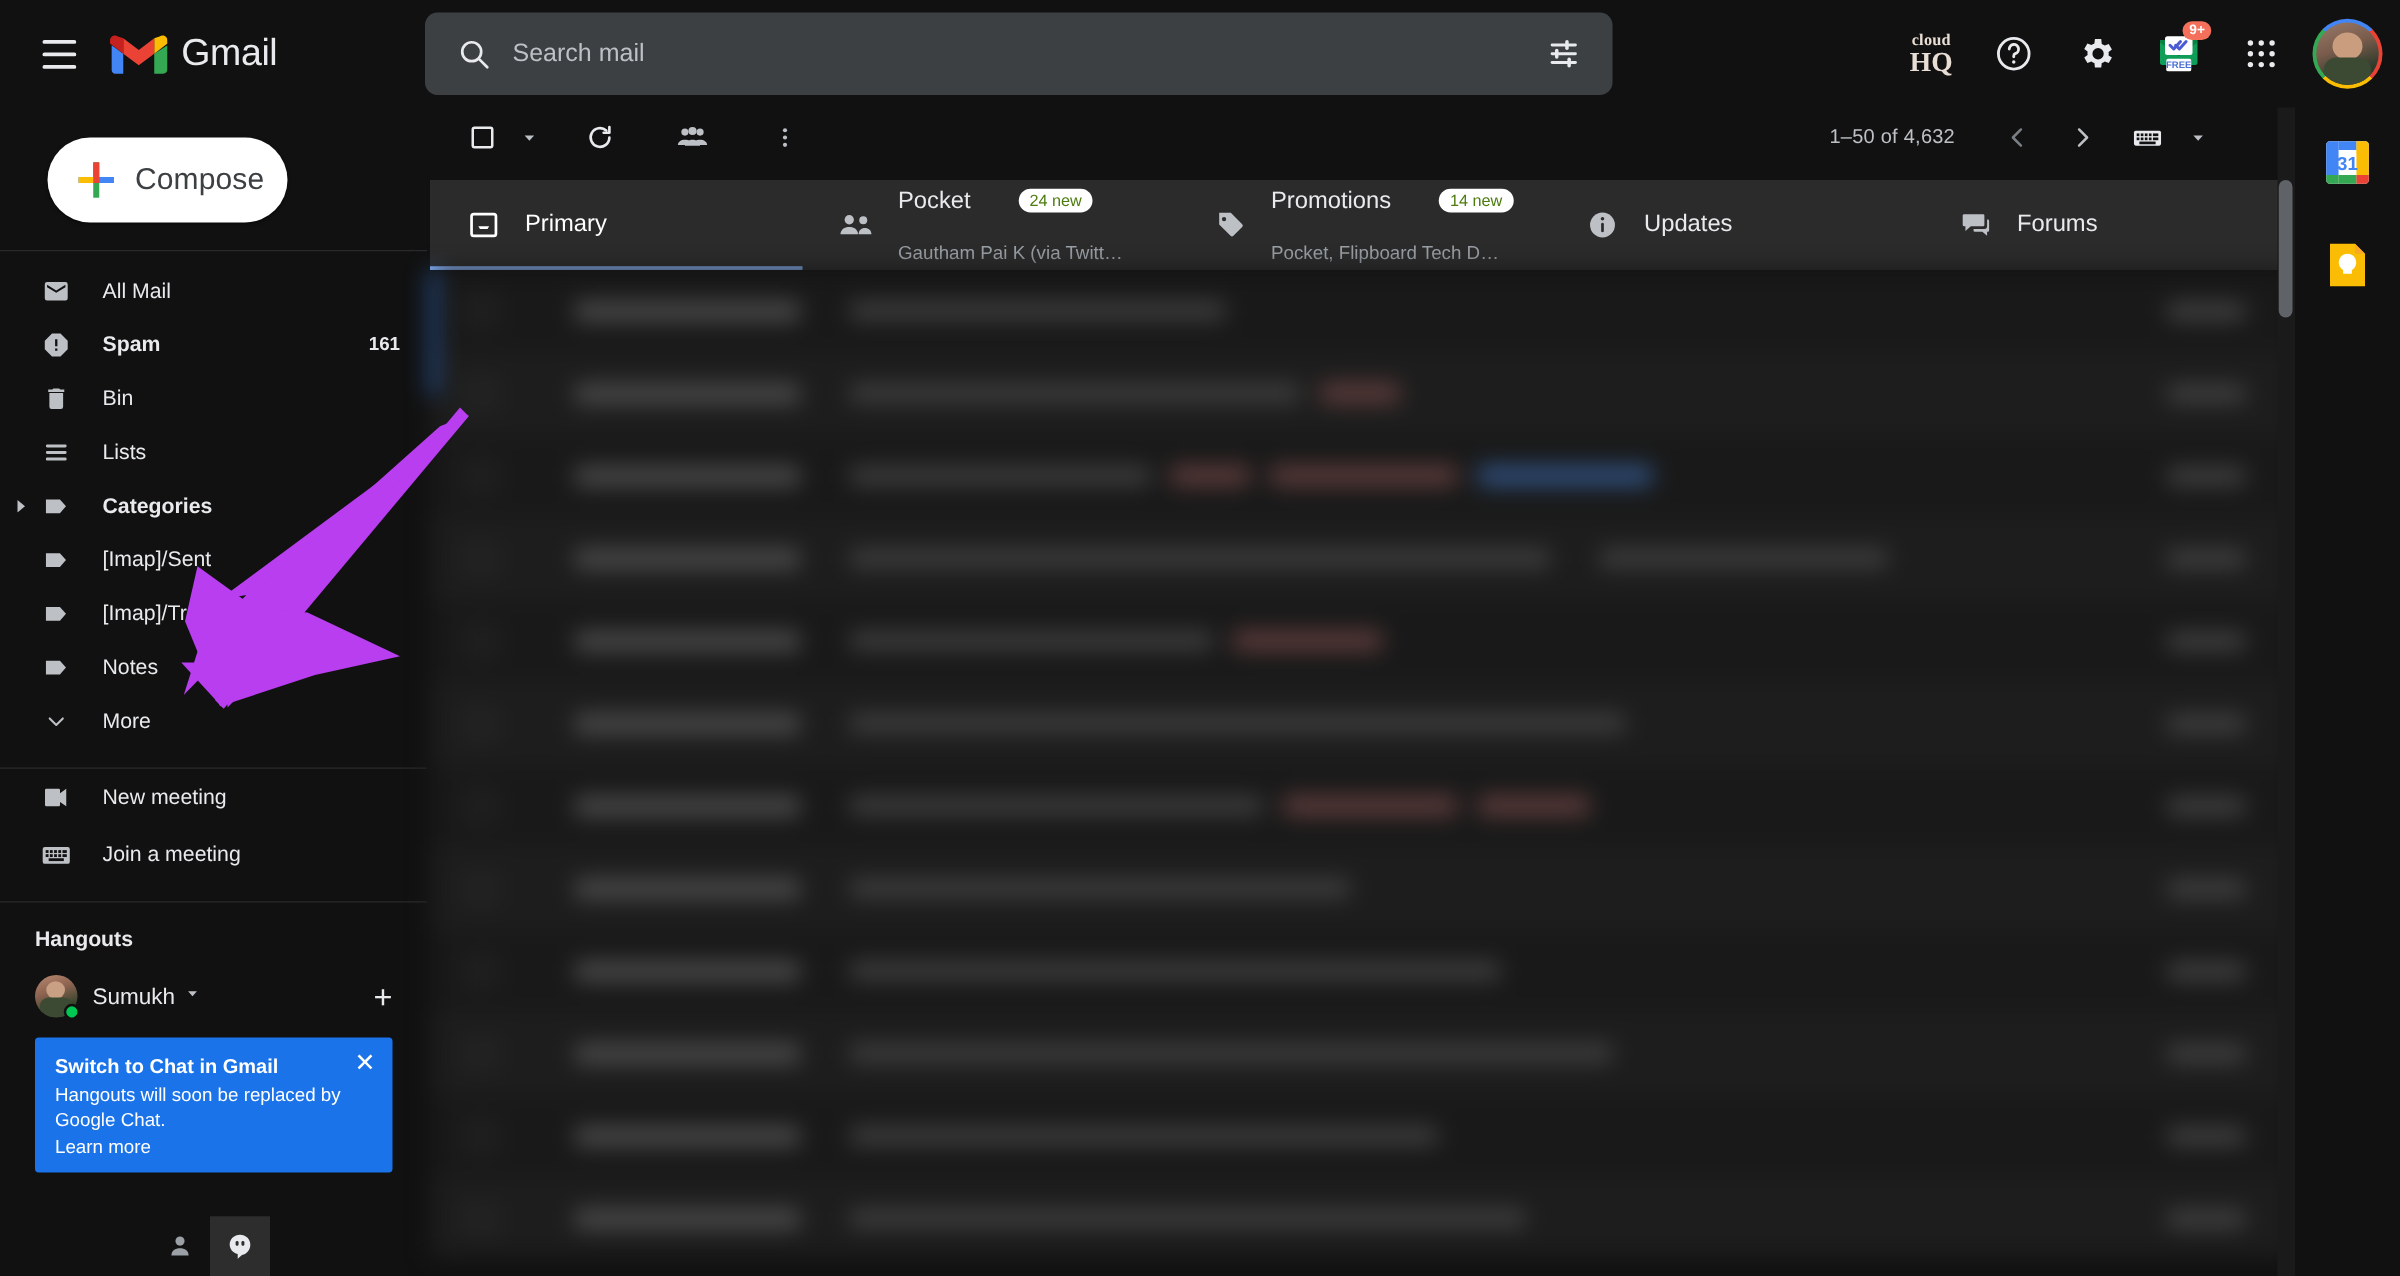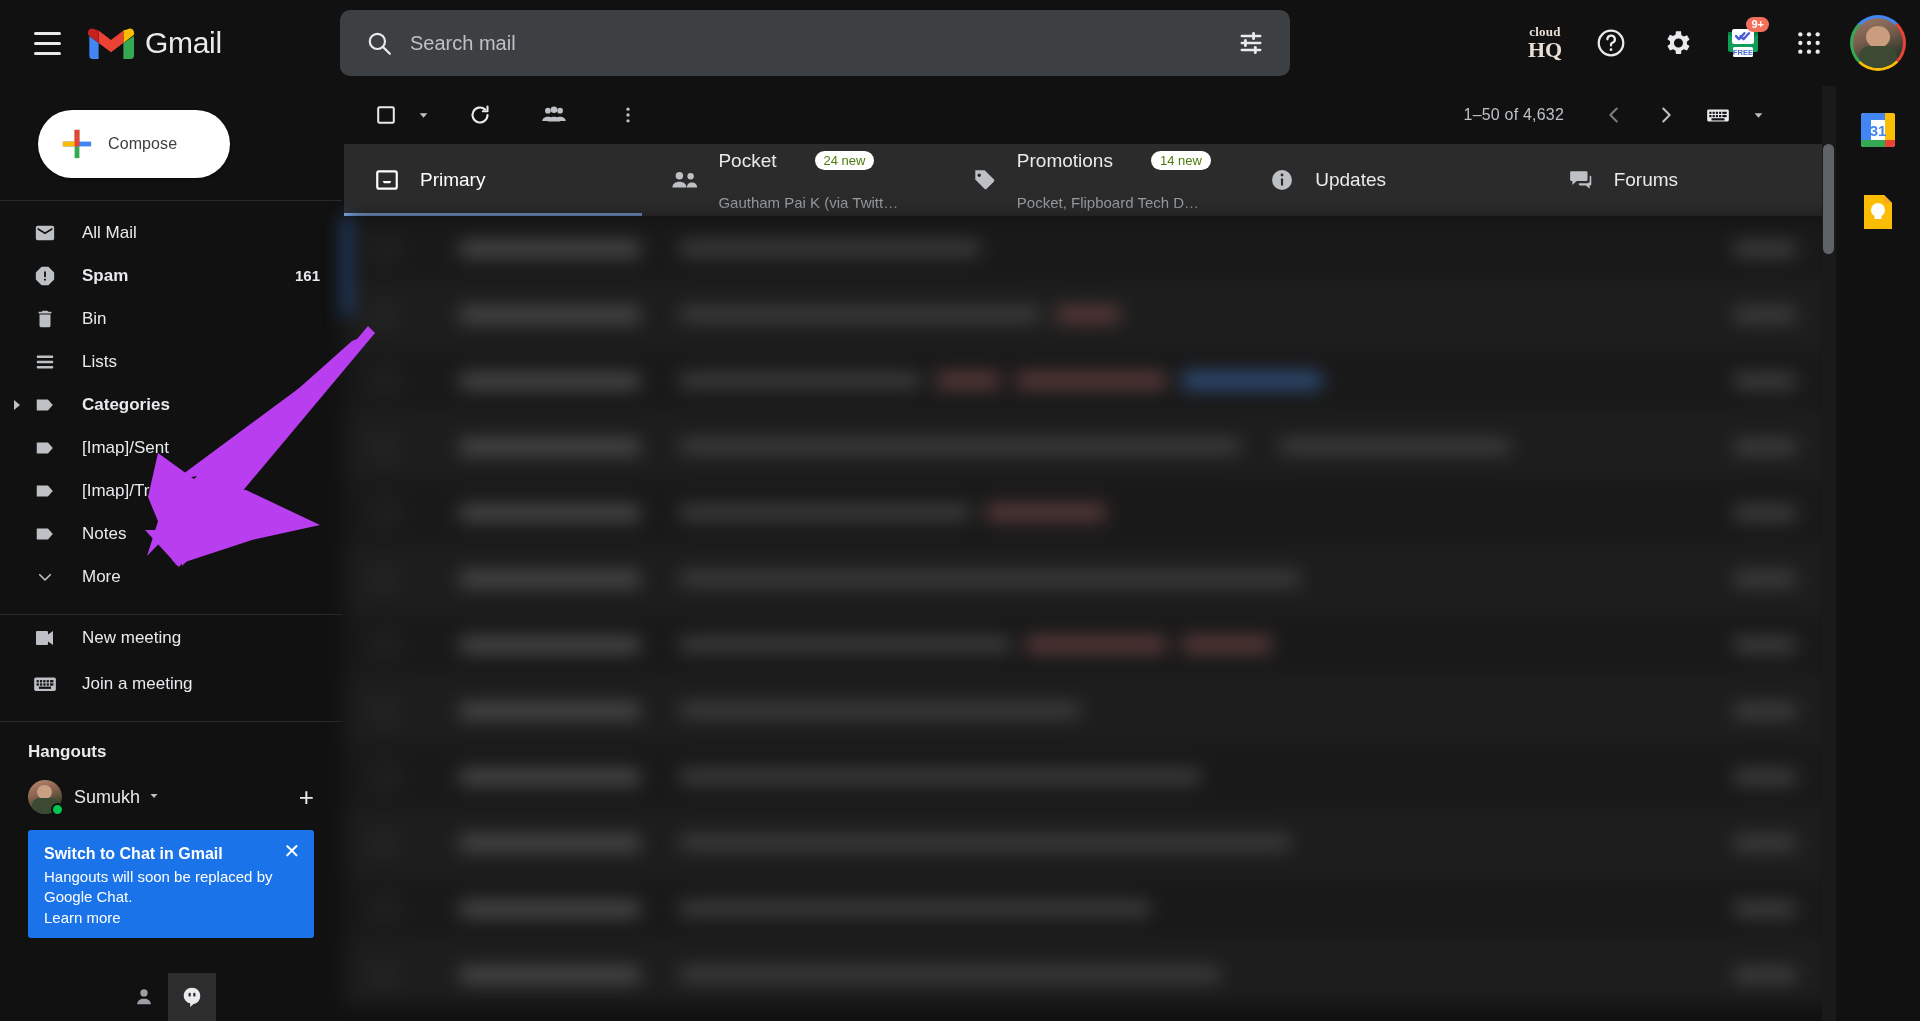"1–50 of 4,632" .mail-toolbar { align-items: center -> flex-start }
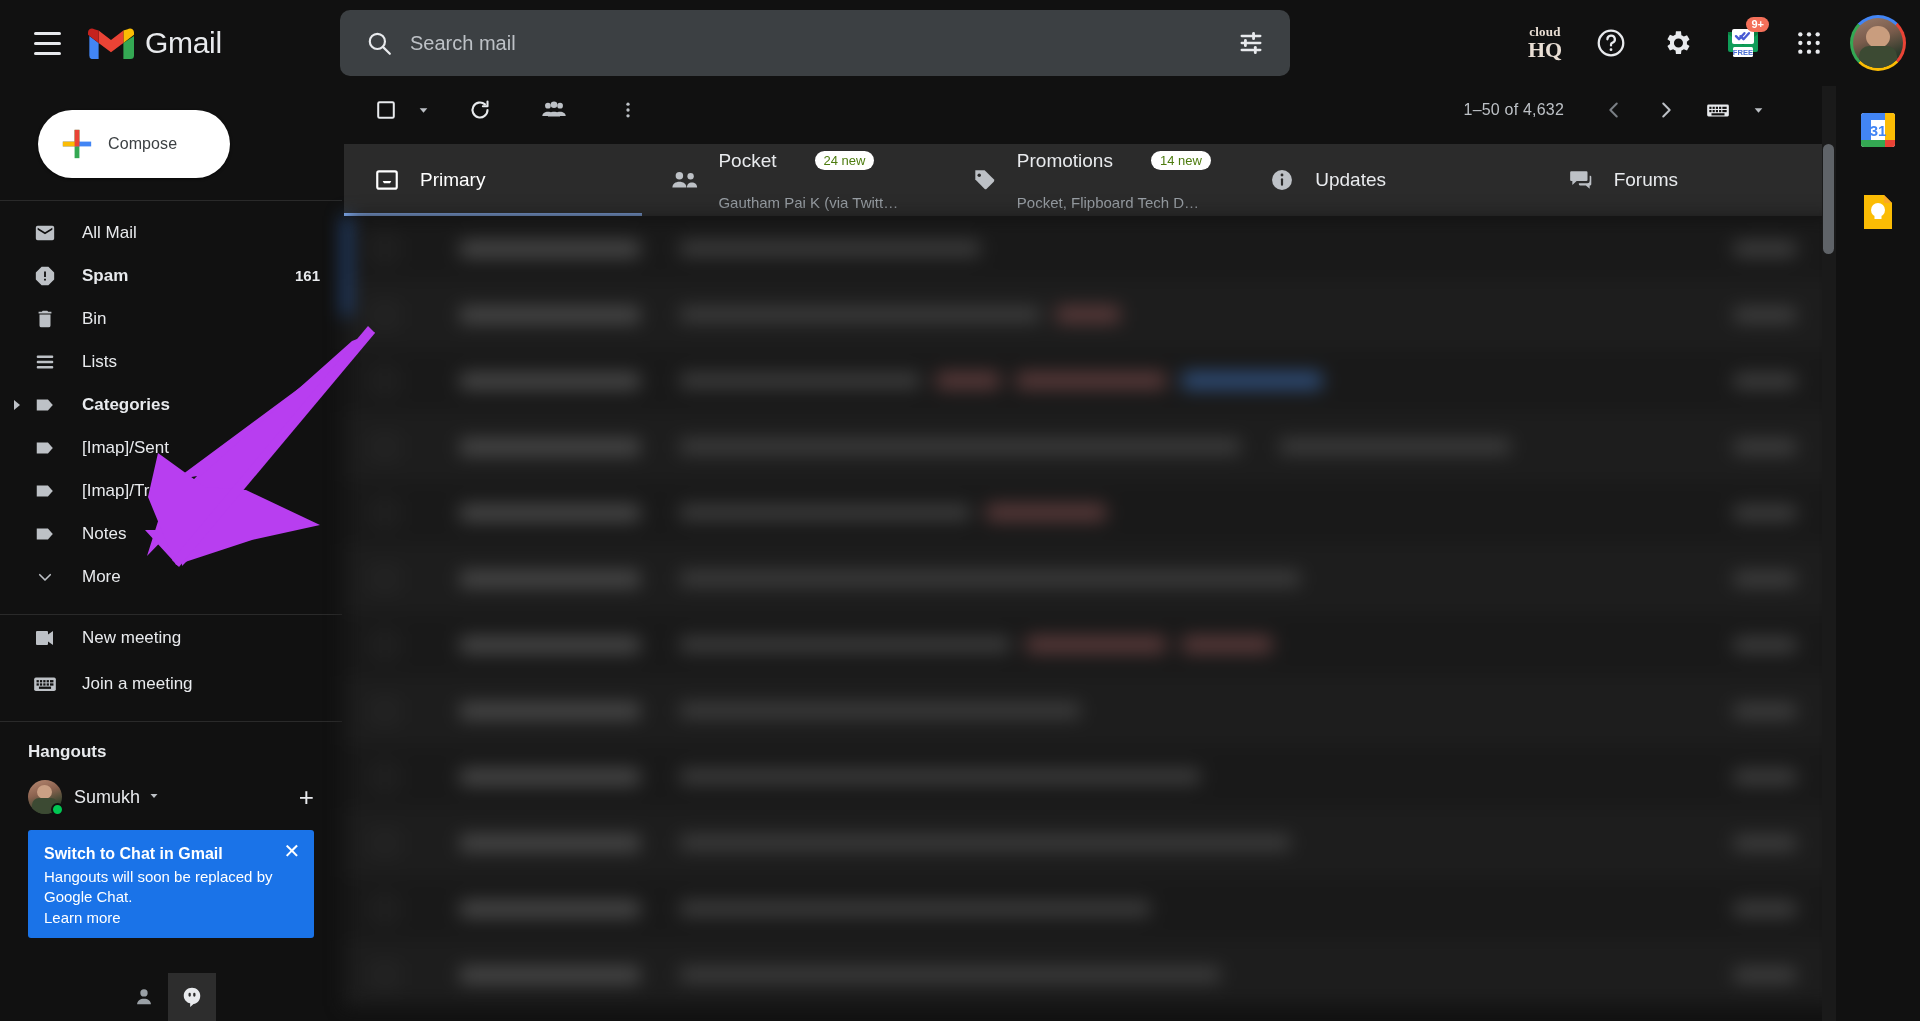"Compose" .compose-label { font-size: 16px -> 24px }
